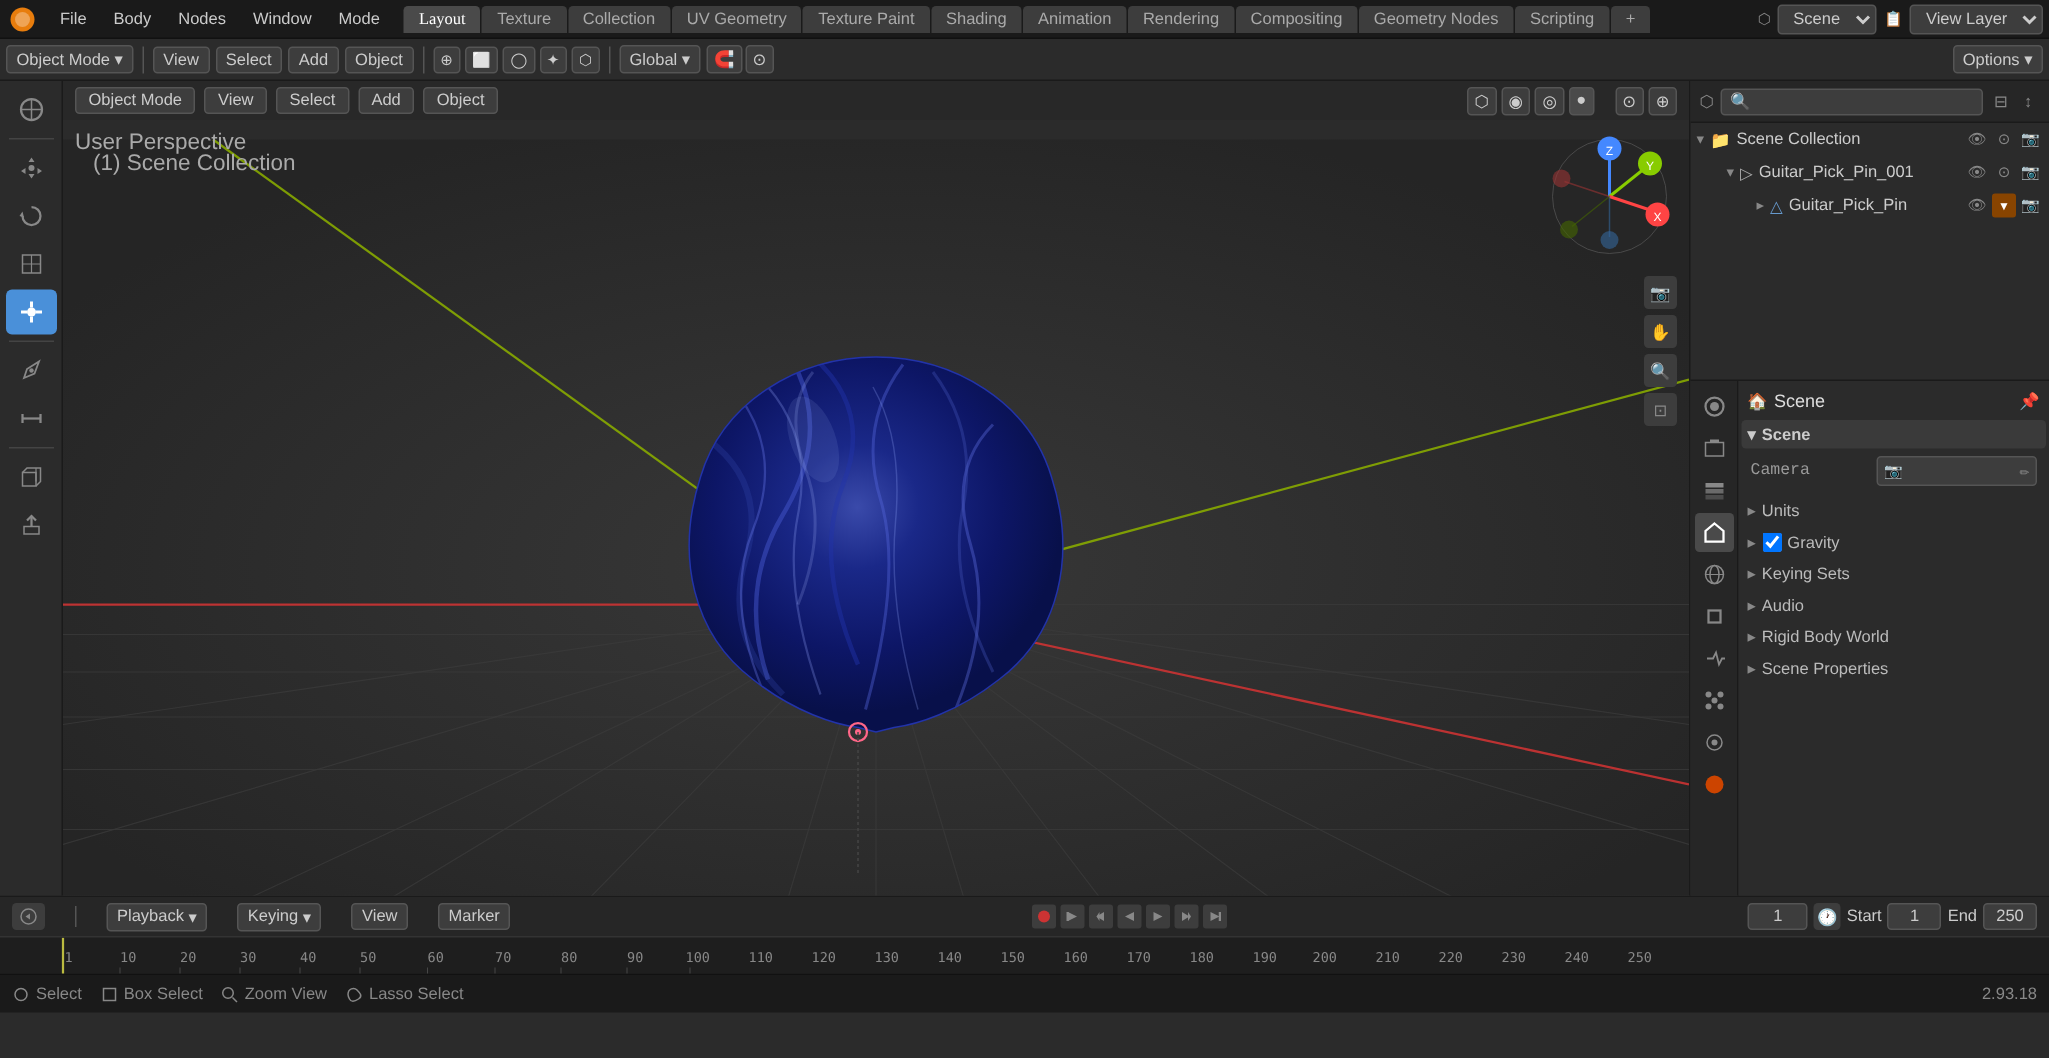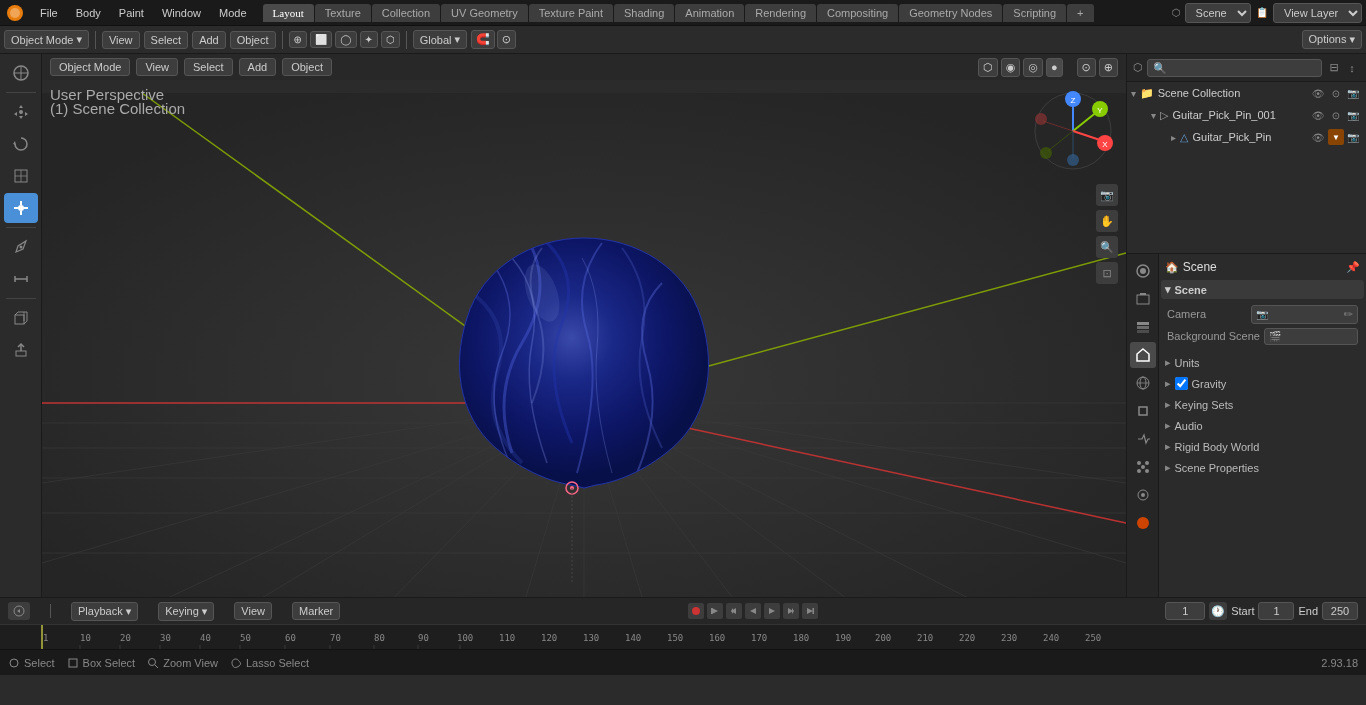"Paint" div.menu-item { text: Paint -> Nodes }
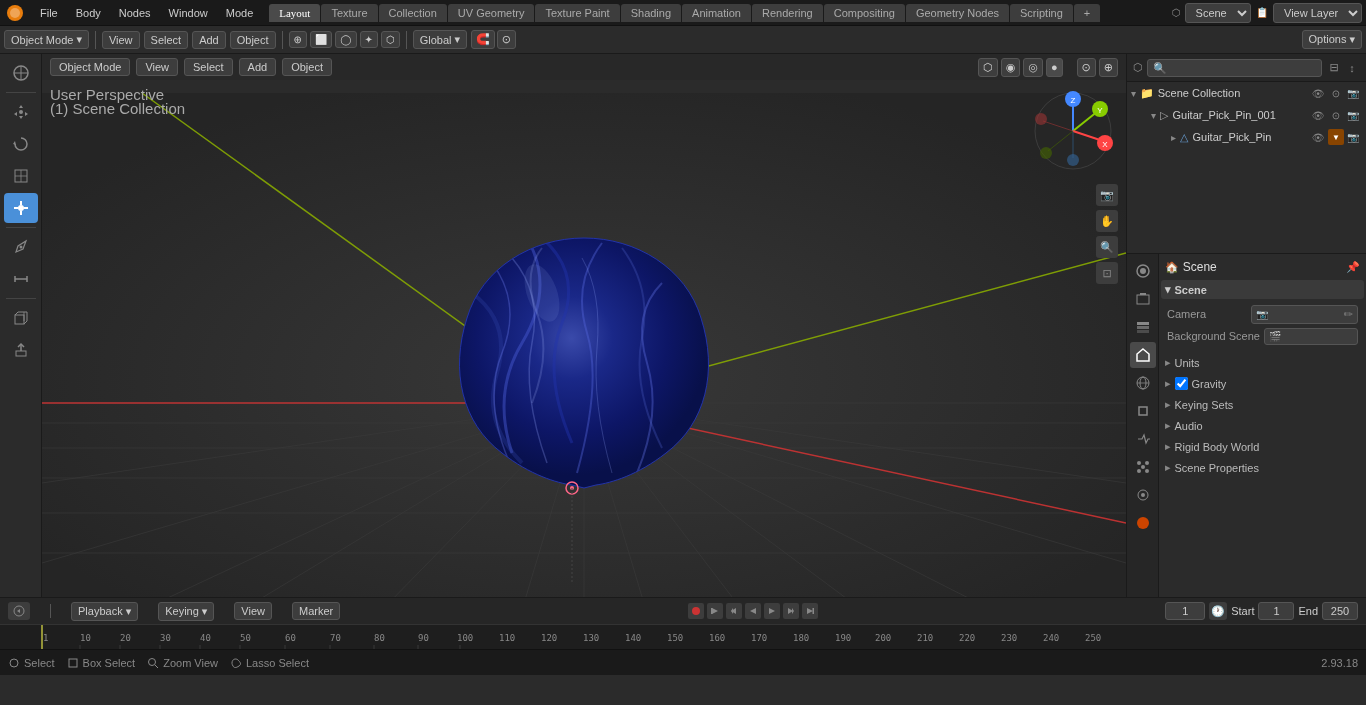"(1) Scene Collection" div.viewport-overlay-text { left: 8px -> 20px }
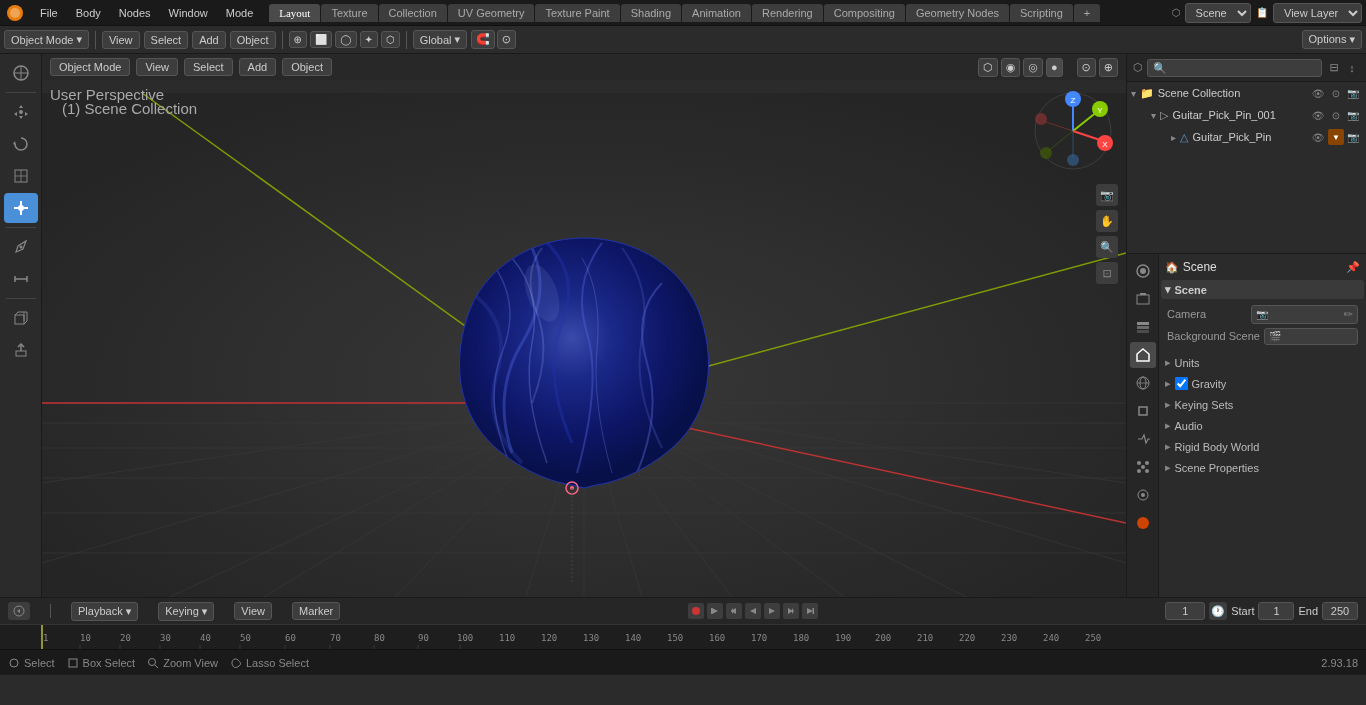"Camera" .props-section-content { font-family: none -> Liberation Mono, monospace }
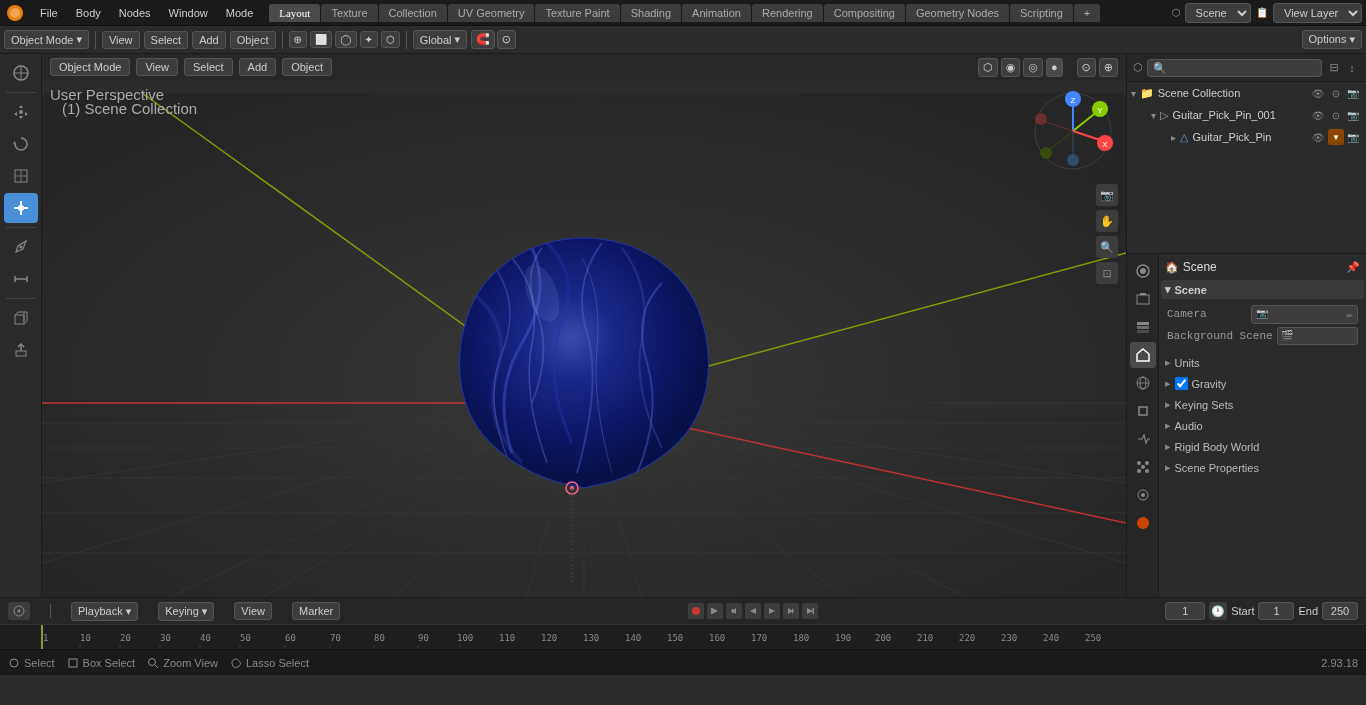"Background Scene" div.props-row { html: <div> <span>Background Scene</span> <div> <span>🎬</span> </div> </div> -> none }
